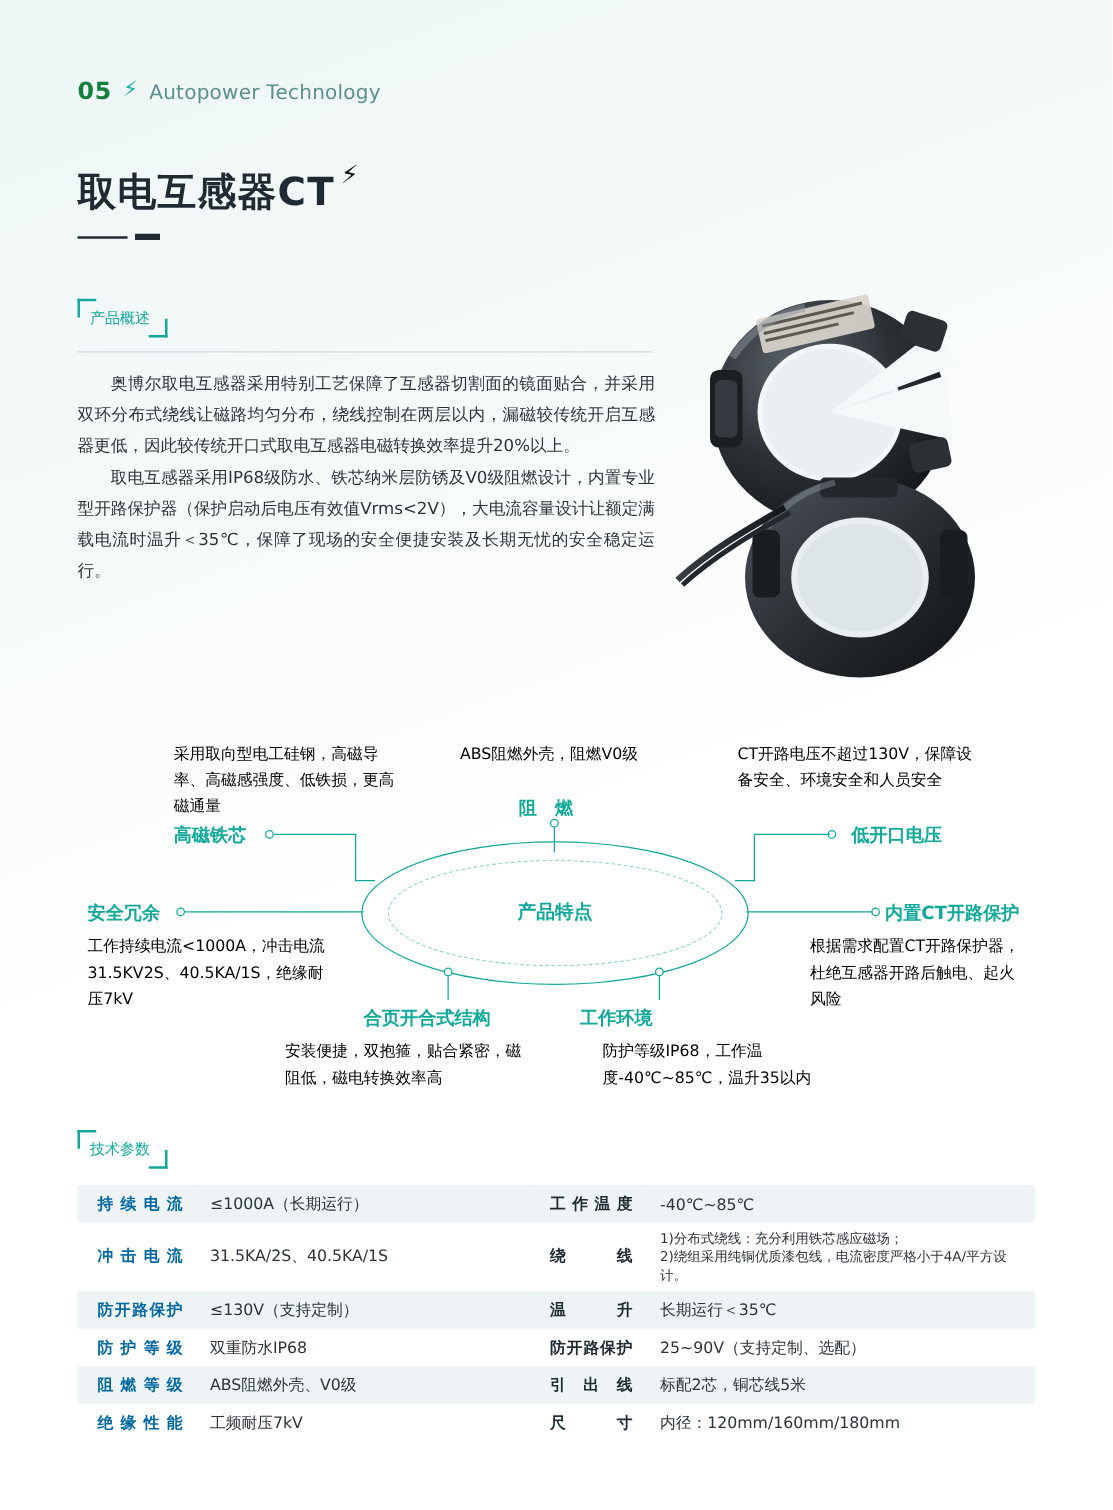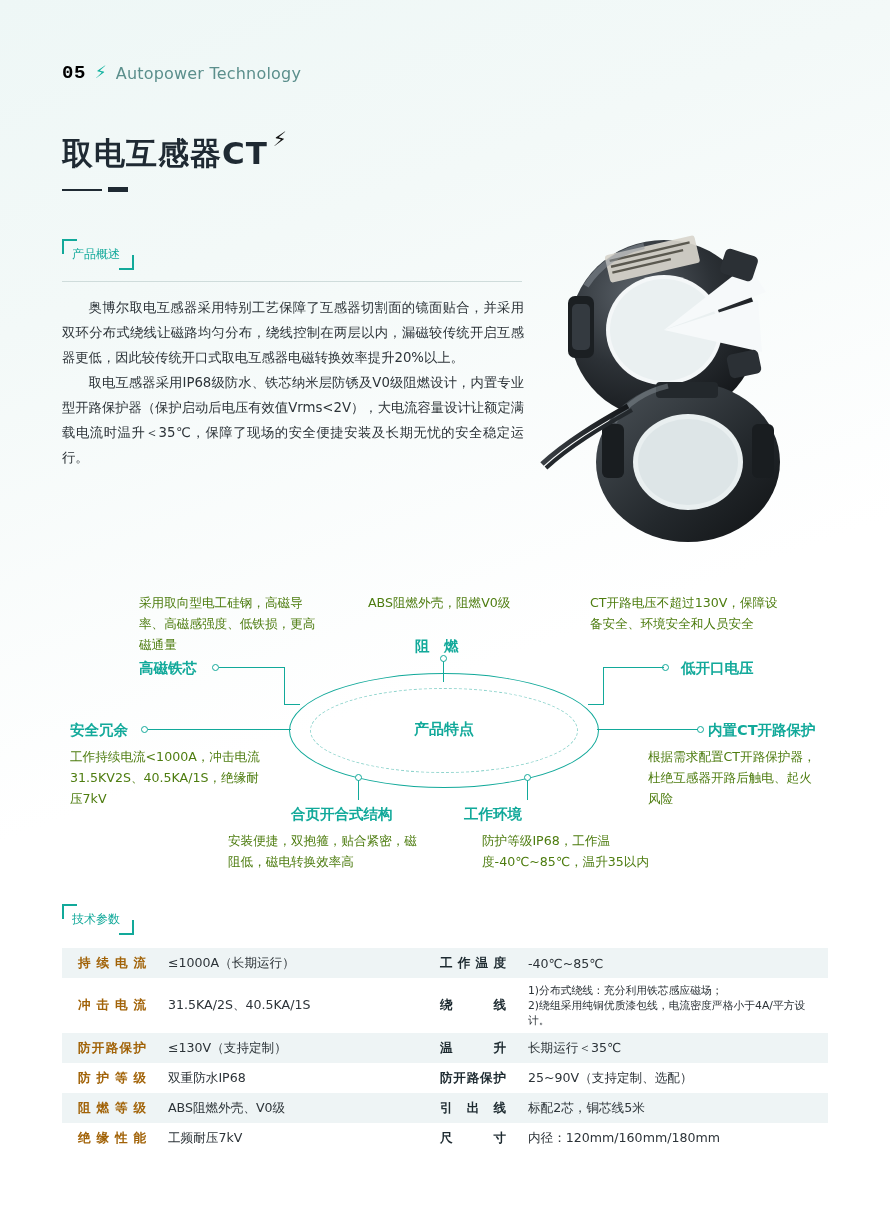"05" .page-num { color: #000000 -> #15803d; font-family: Liberation Mono, monospace -> none }
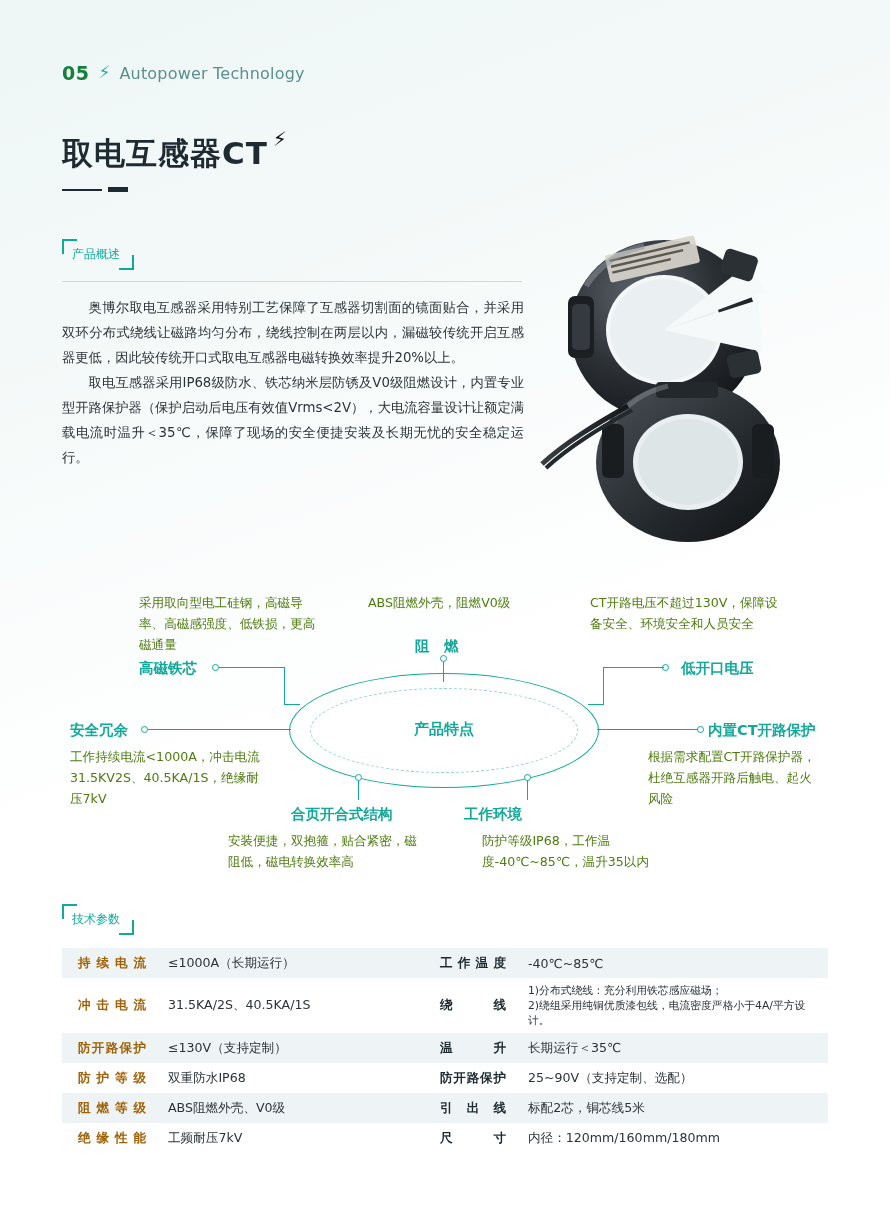"采用取向型电工硅钢，高磁导率、高磁感强度、低铁损，更高磁通量" .feat-text { color: #4d7c0f -> #000000 }
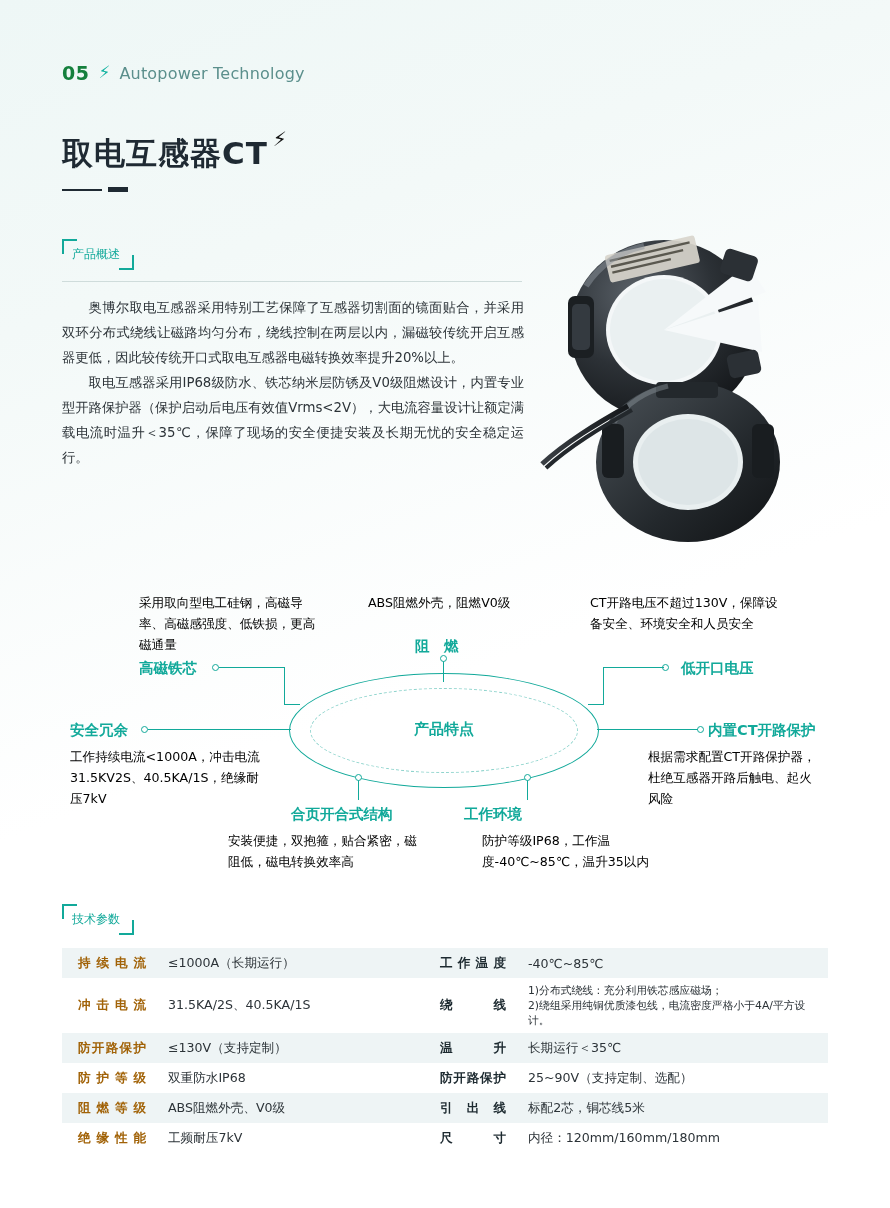"持续电流" .spec-table td.k { color: #a16207 -> #0369a1 }
